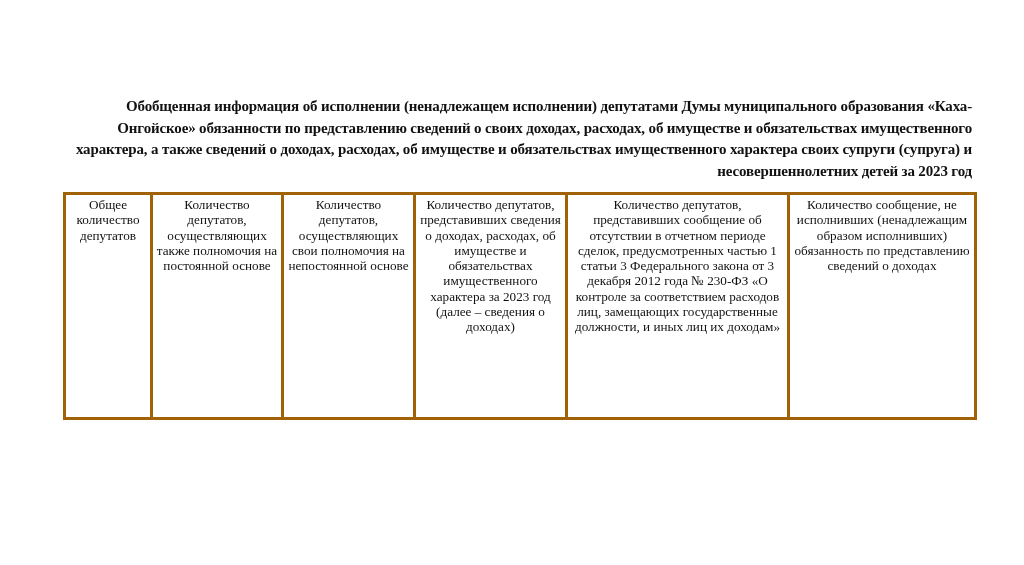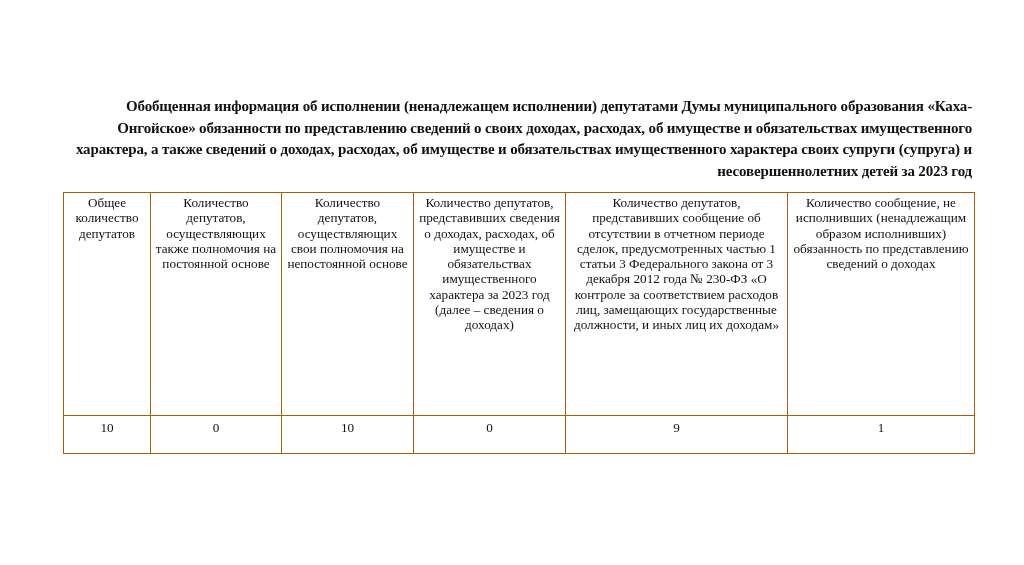"Общее количество депутатов" table.report td, table.report th { border: 1px solid #a16207 -> 3px solid #a16207 }
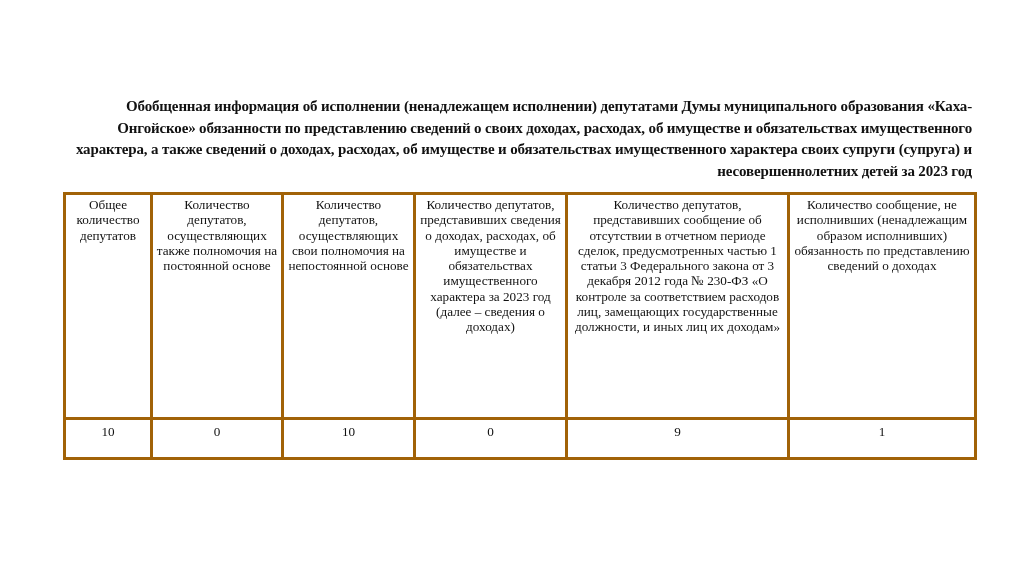"10" tr.values { html: <tr> <td>10</td> <td>0</td> <td>10</td> <td>0</td> <td>9</td> <td>1</td> </tr> -> none }
